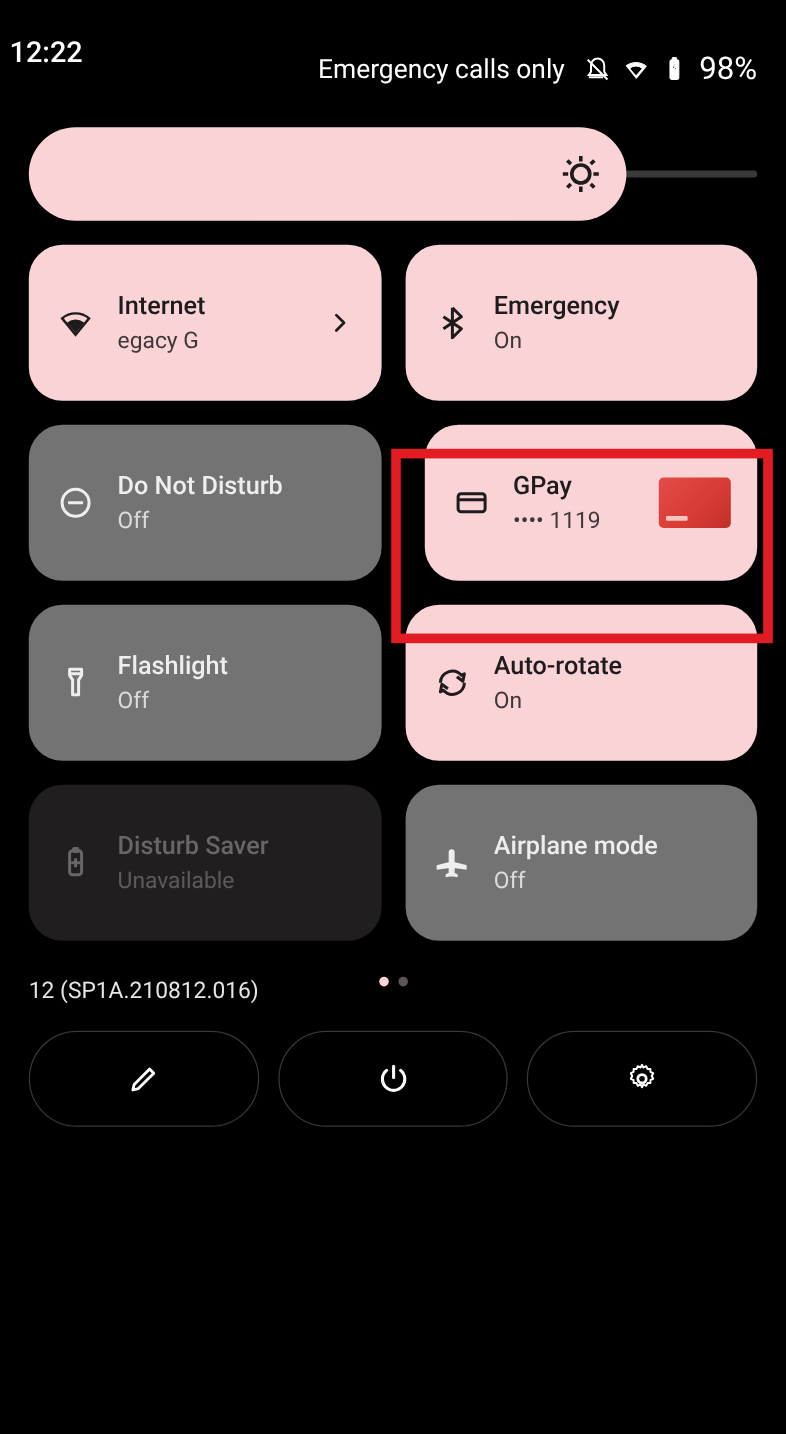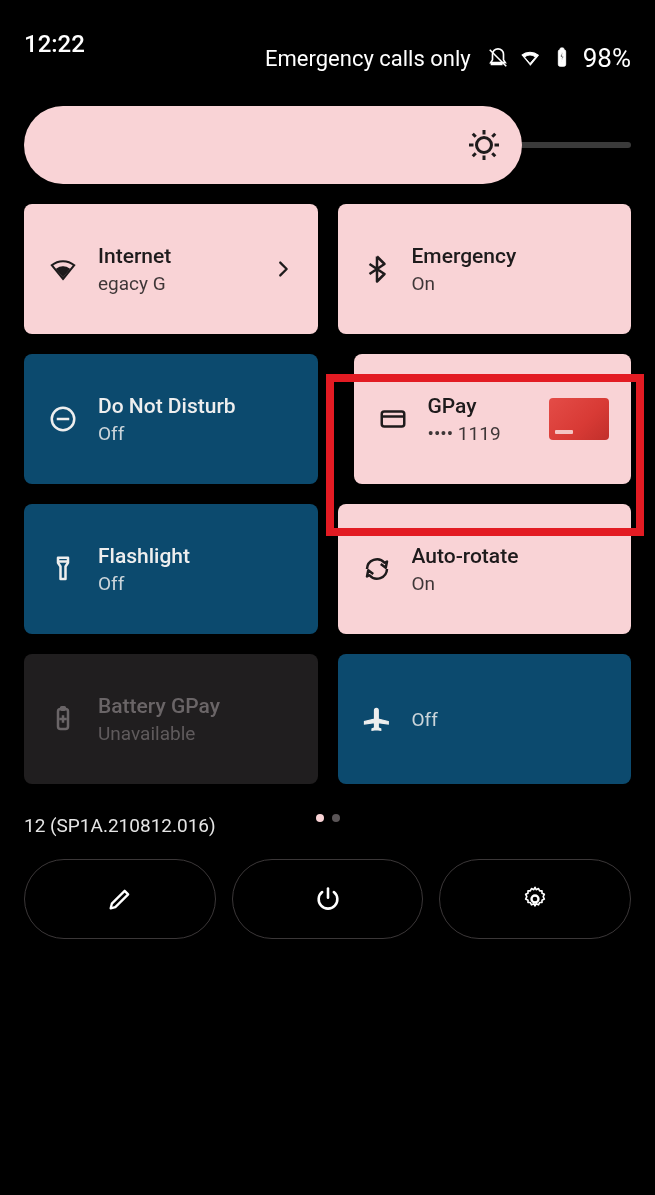"12:22" .status-bar { padding: 16px 24px 0 24px -> 16px 24px 0 8px }
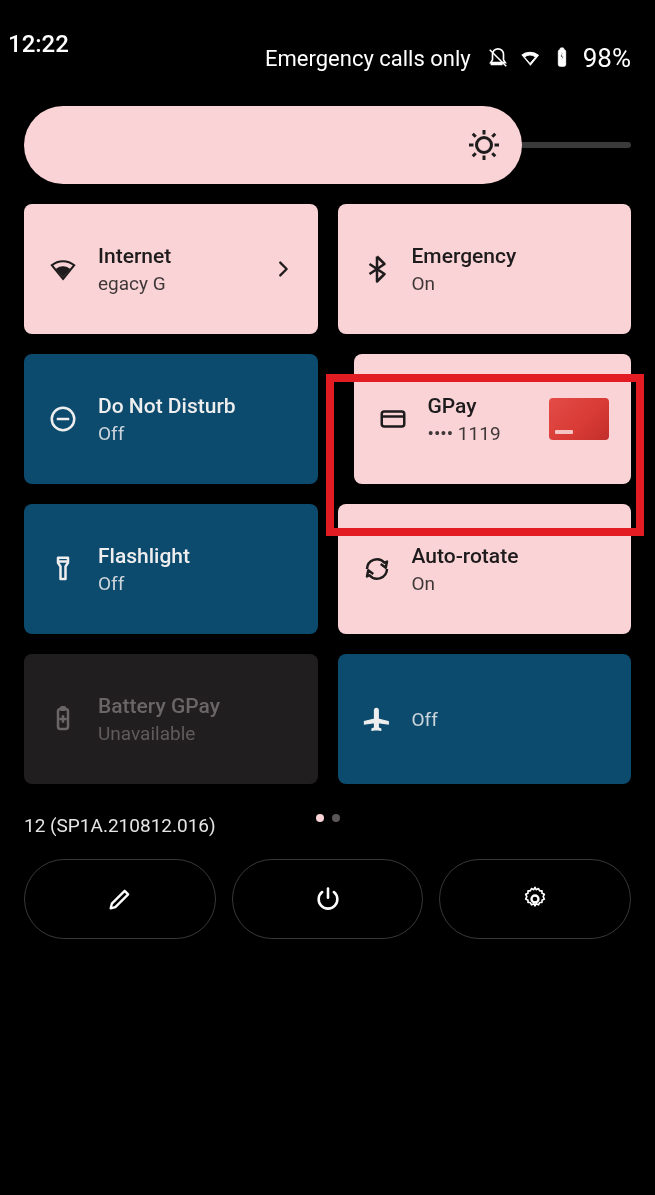"Internet" .tile { border-radius: 8px -> 28px }
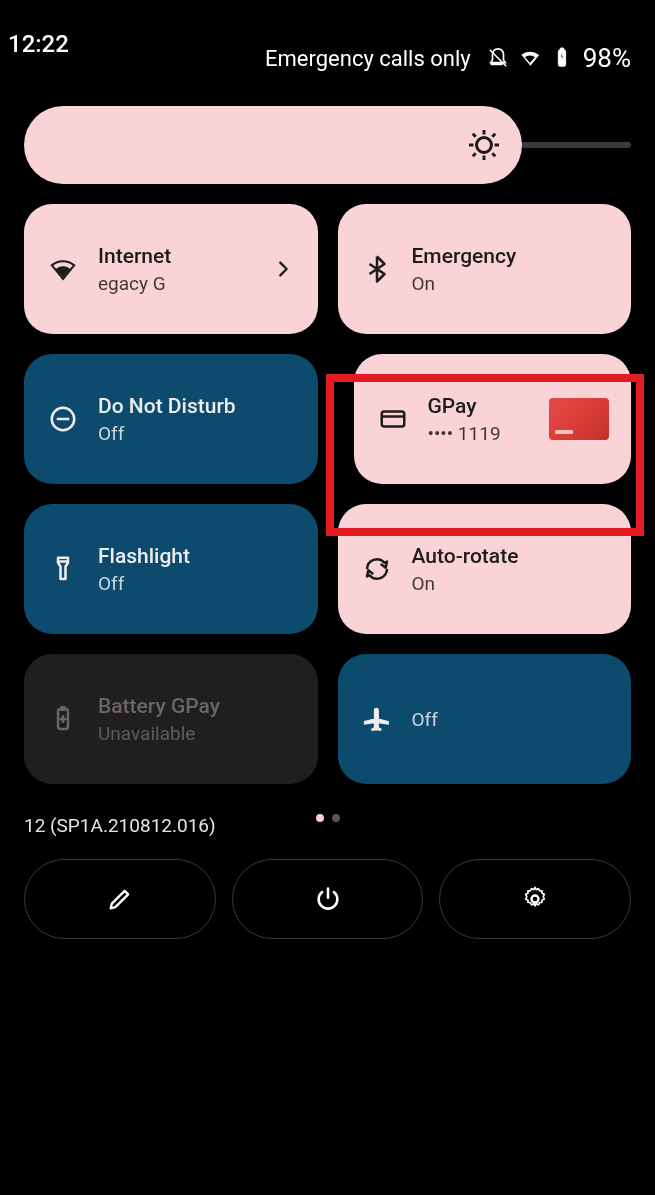"Do Not Disturb" .tile-off { background: #0c4a6e -> #737373 }
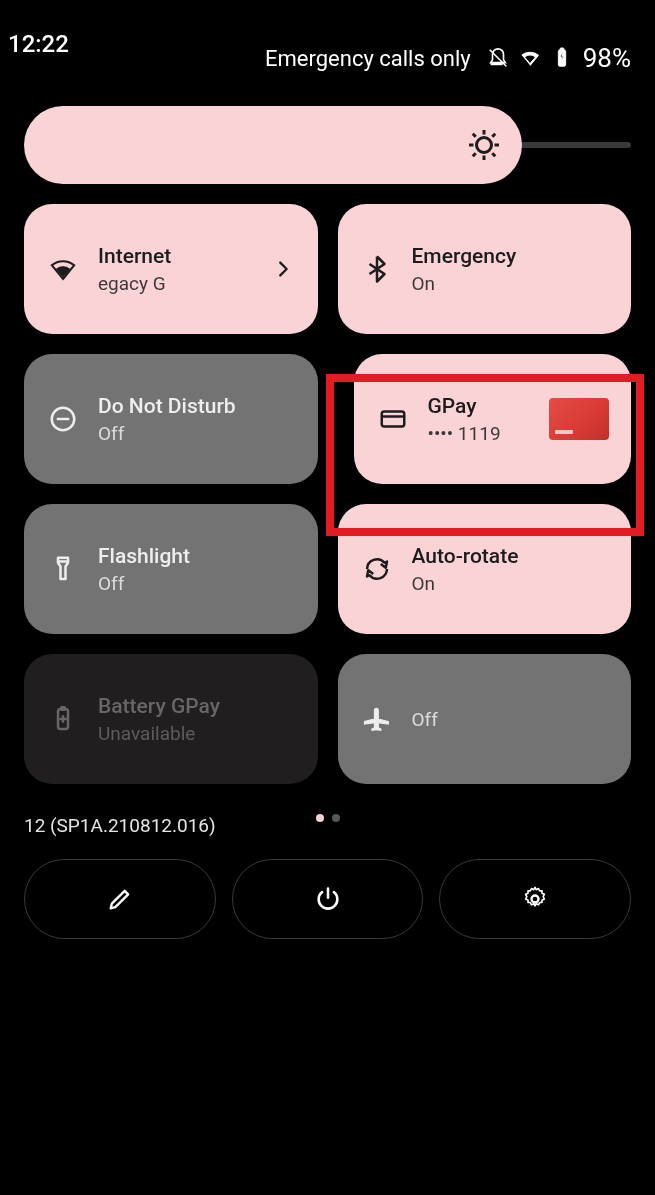"Battery GPay" div.tile-title { text: Battery GPay -> Disturb Saver }
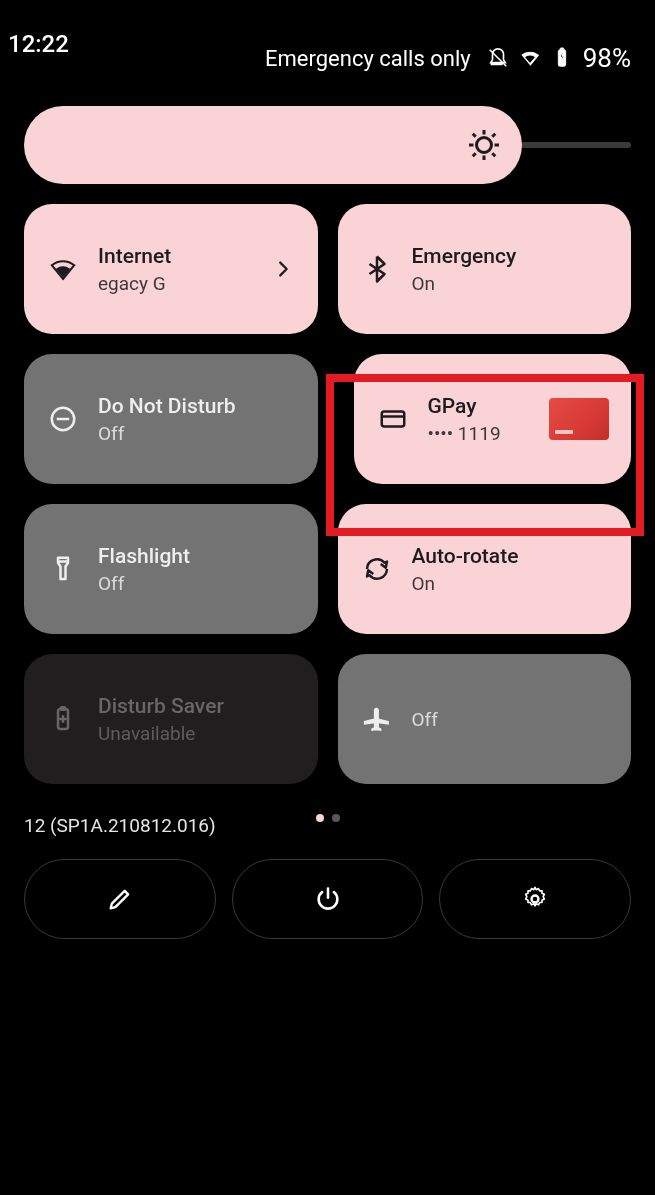"Airplane mode" div.tile-title { html: none -> <div>Airplane mode</div> }
